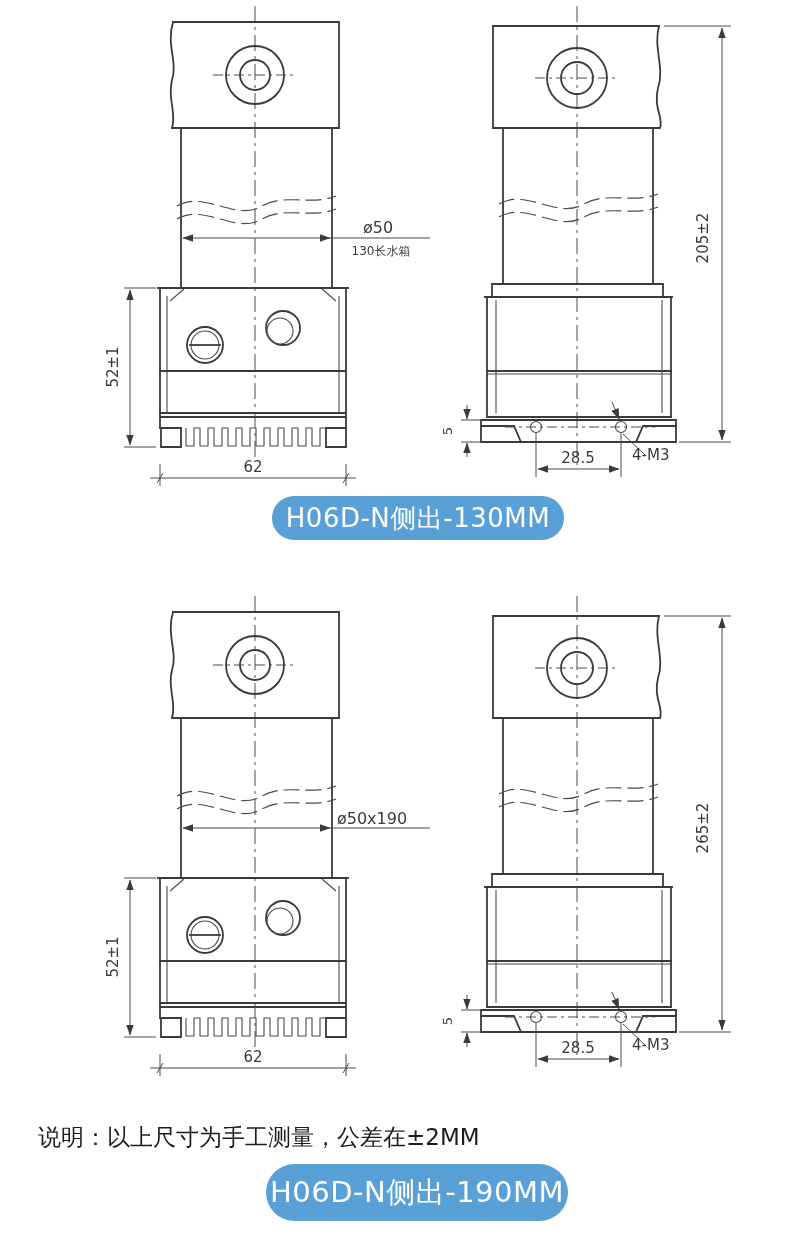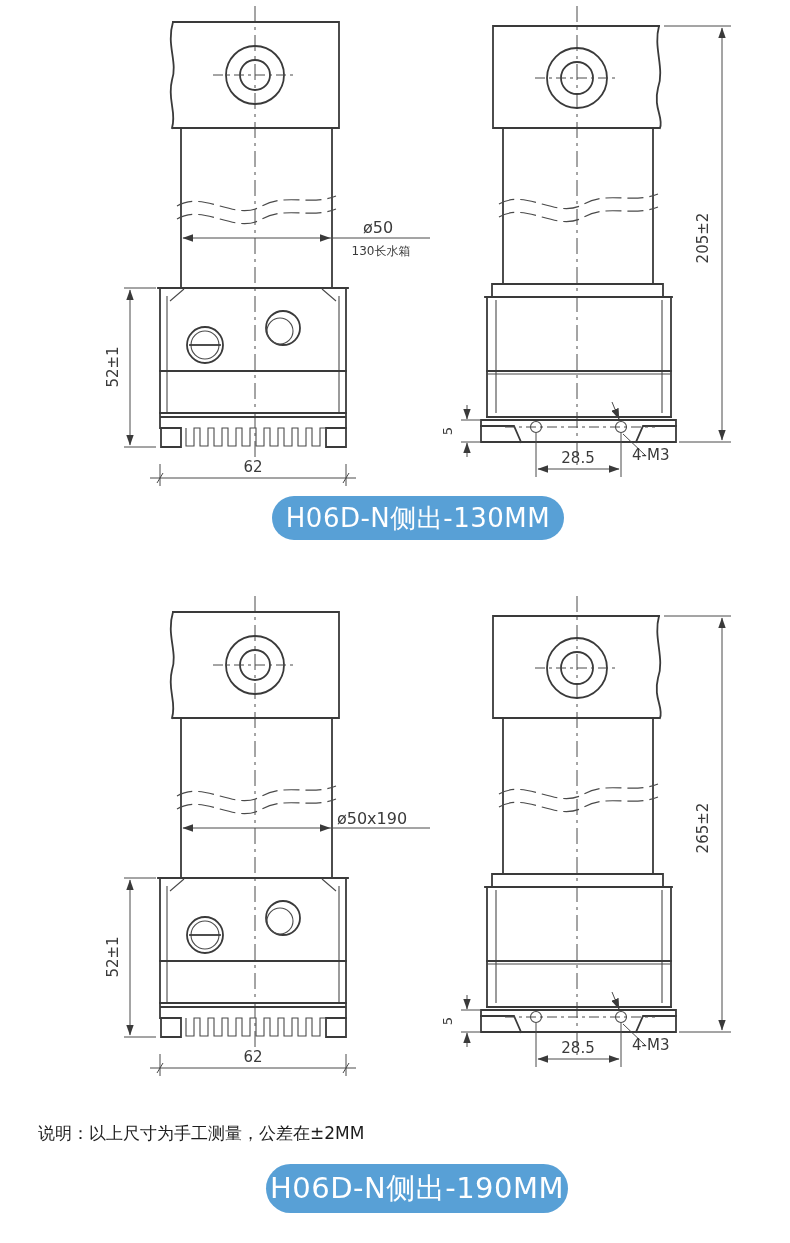"说明：以上尺寸为手工测量，公差在±2MM" .note { font-size: 17px -> 23px }
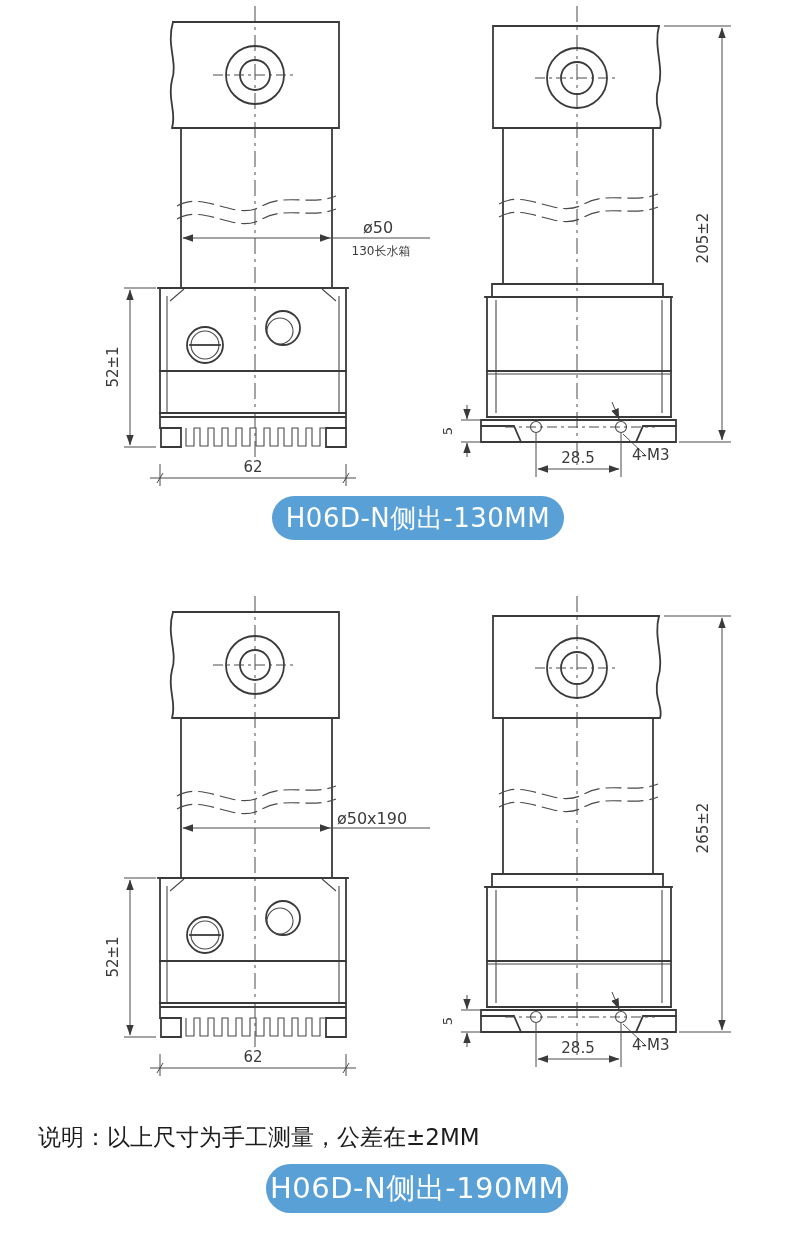"H06D-N侧出-190MM" .badge-2 { height: 49px -> 57px }
